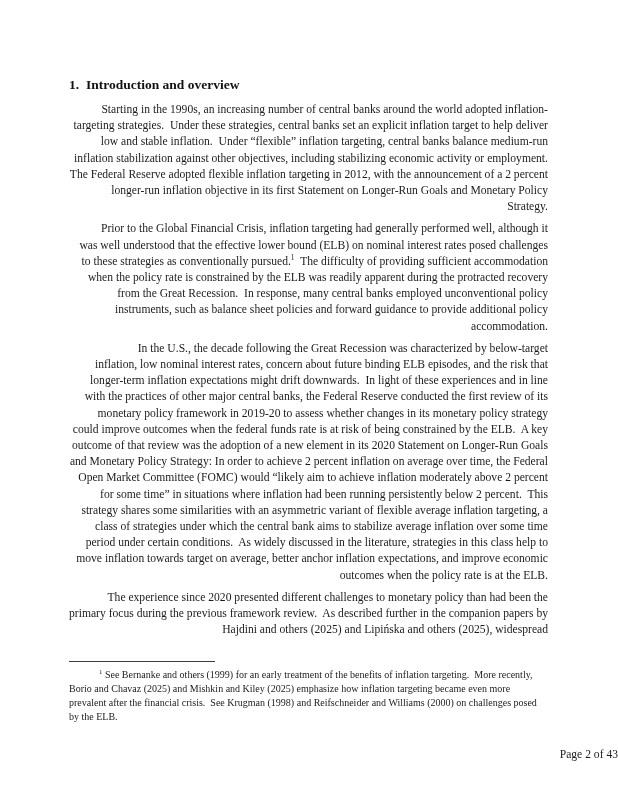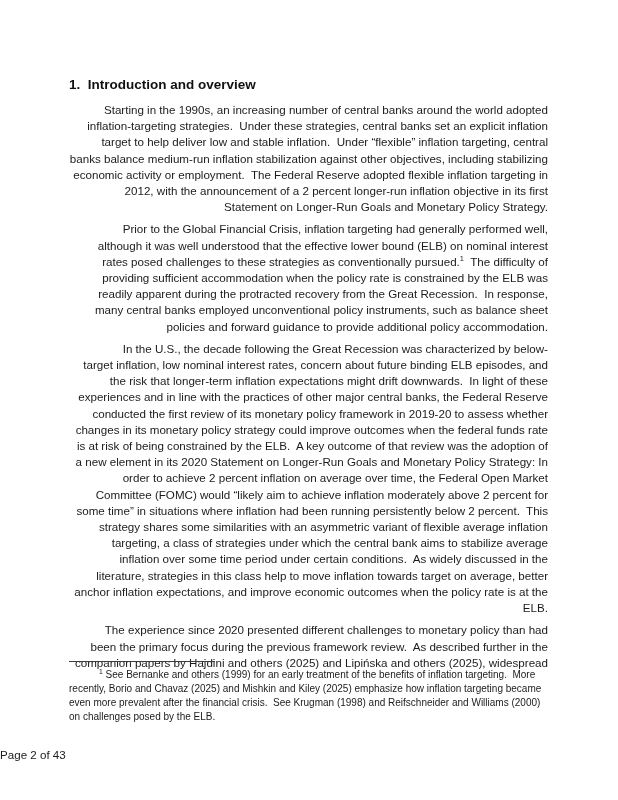"1. Introduction and overview" .page { font-family: Liberation Sans, sans-serif -> Liberation Serif, serif }
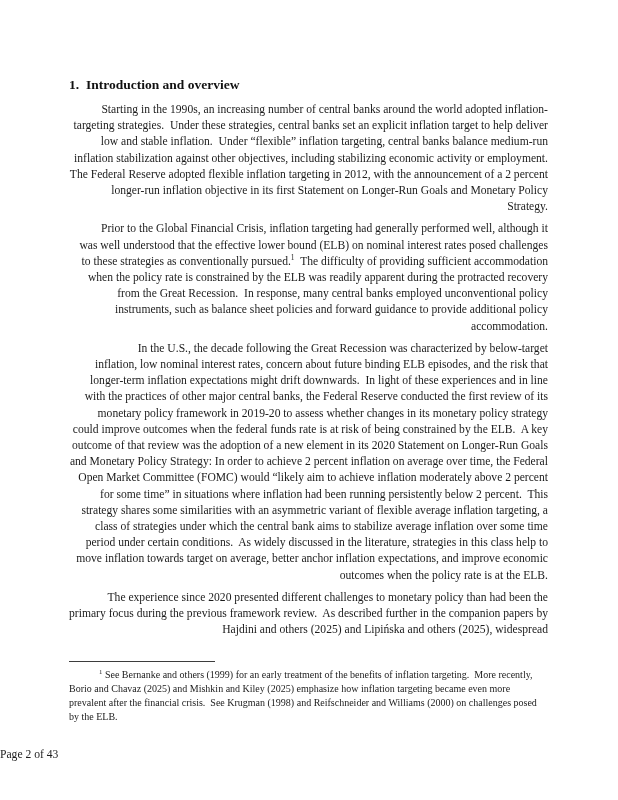"Page 2 of 43" .page-footer { text-align: left -> right }
